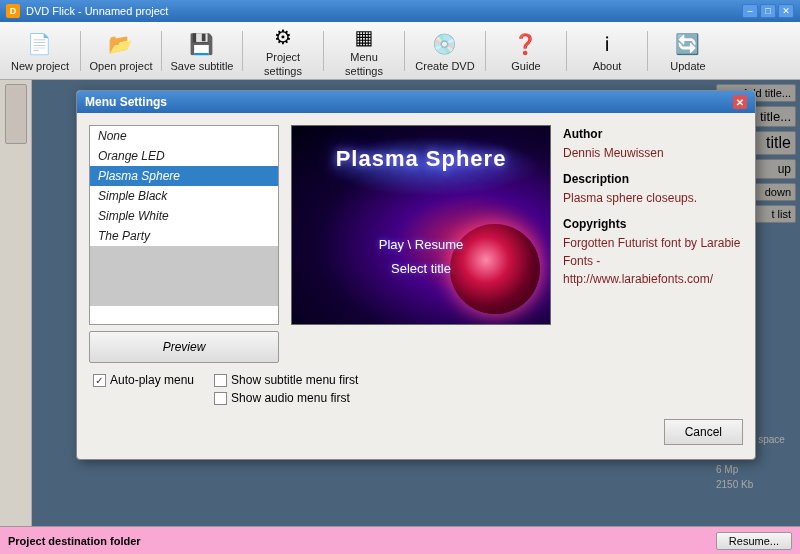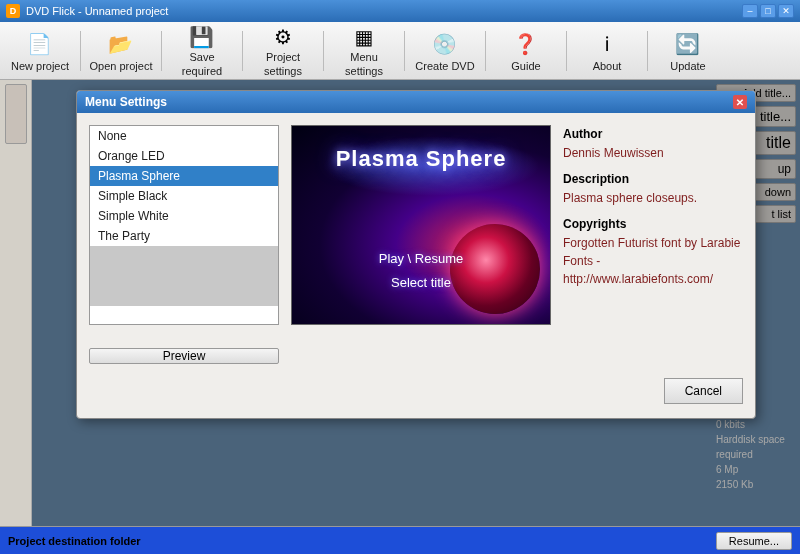"Save required" span.toolbar-label { text: required -> subtitle }
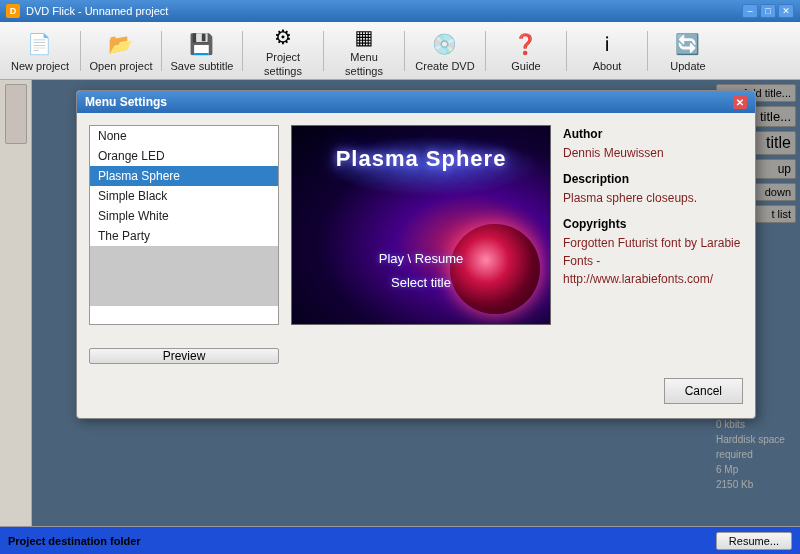"None" .menu-list-container { font-style: none -> italic; gap: 23px -> 6px }
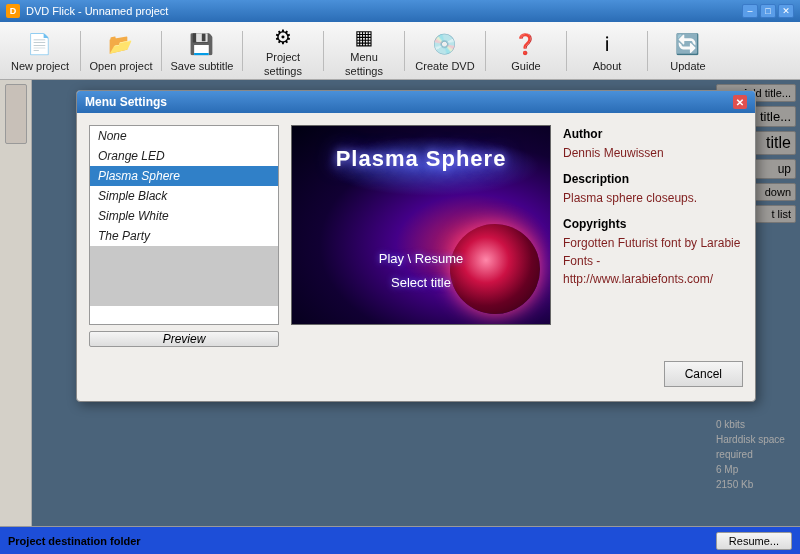"Play \ Resume" .preview-menu-items { bottom: 30px -> 44px }
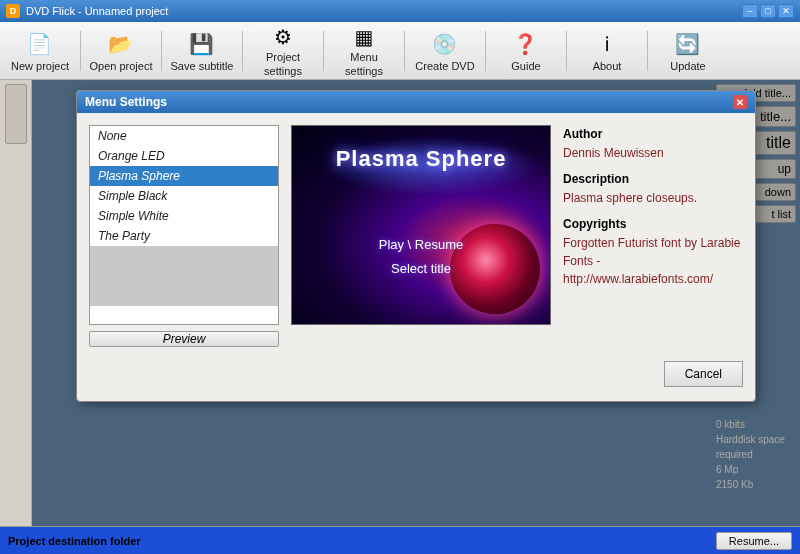"Preview" .preview-btn { padding: 0 -> 8px }
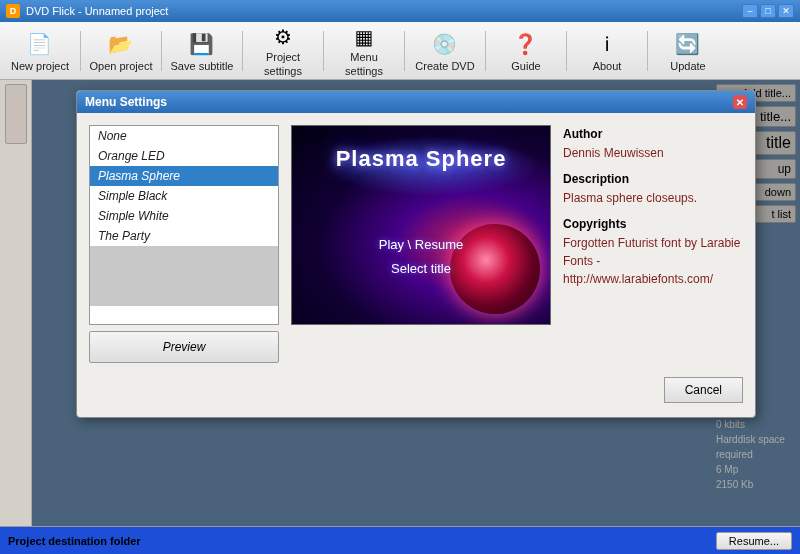"Auto-play menu" div.checkbox-area { html: none -> <div> <div> <div></div> <span>Auto-play menu</span> </div> <div> <div> <div></div> <span>Show subtitle menu first</span> </div> <div> <div></div> <span>Show audio menu first</span> </div> </div> </div> }
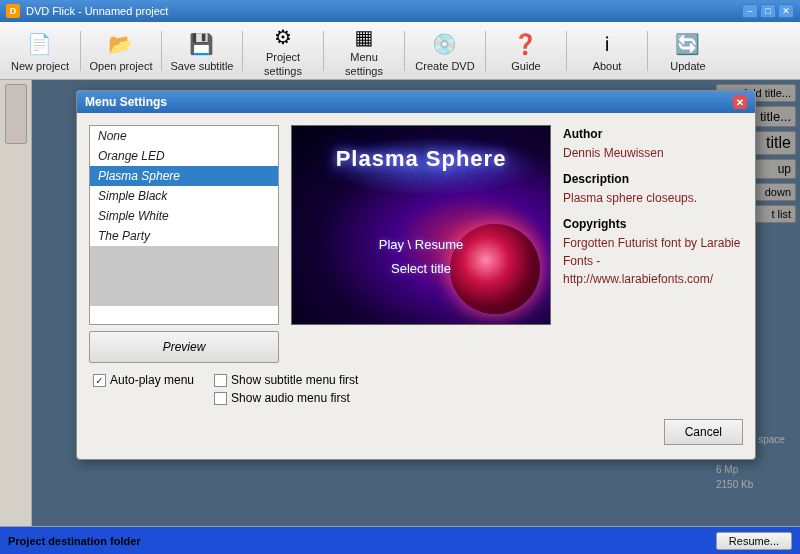"Project destination folder" .status-bar { background: #1d4ed8 -> #f9a8d4 }
